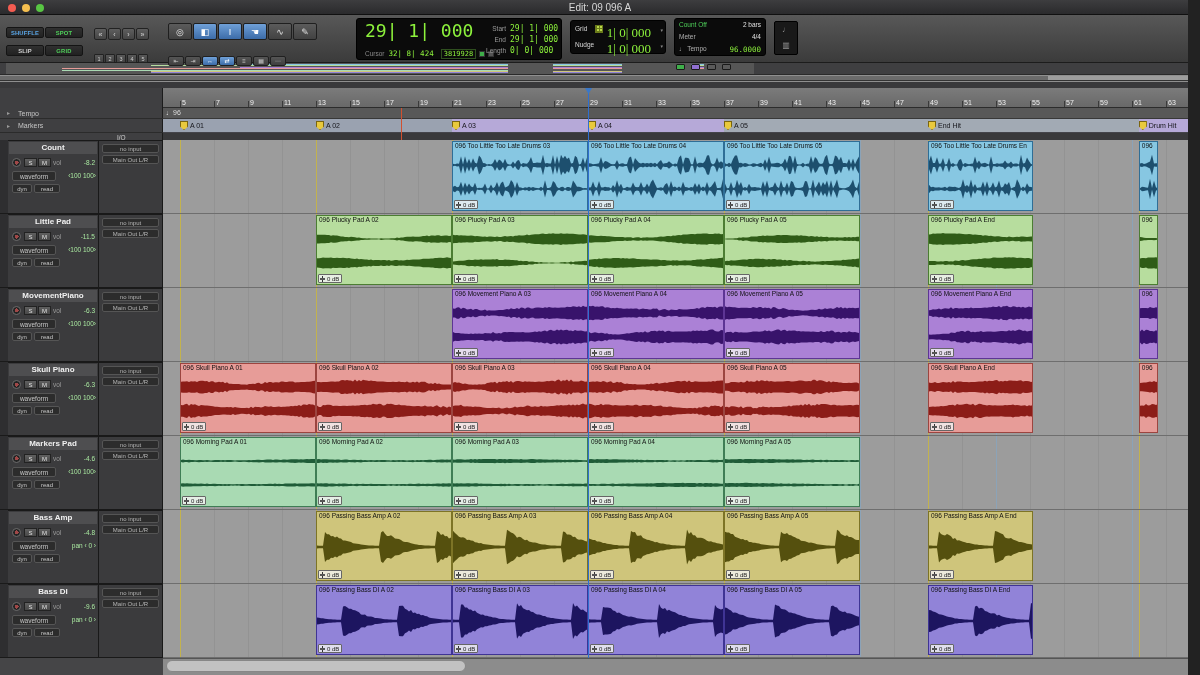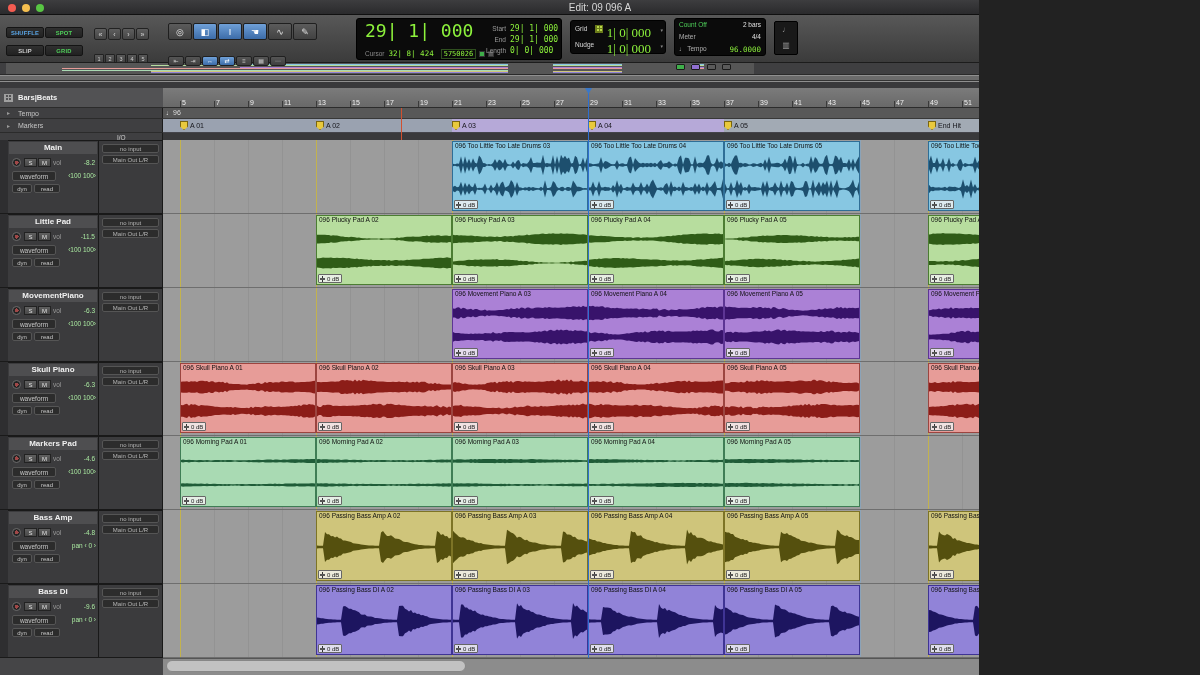"Edit: 09 096 A" #screen { width: 979px -> 1188px }
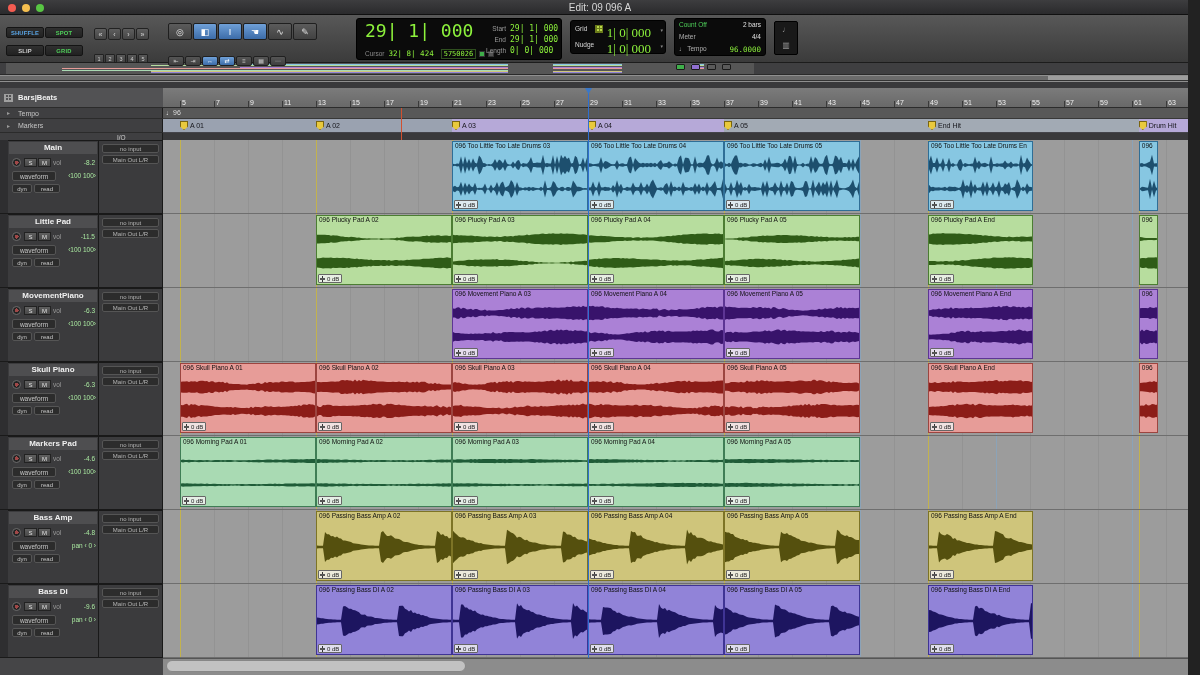"5750026" span { text: 5750026 -> 3819928 }
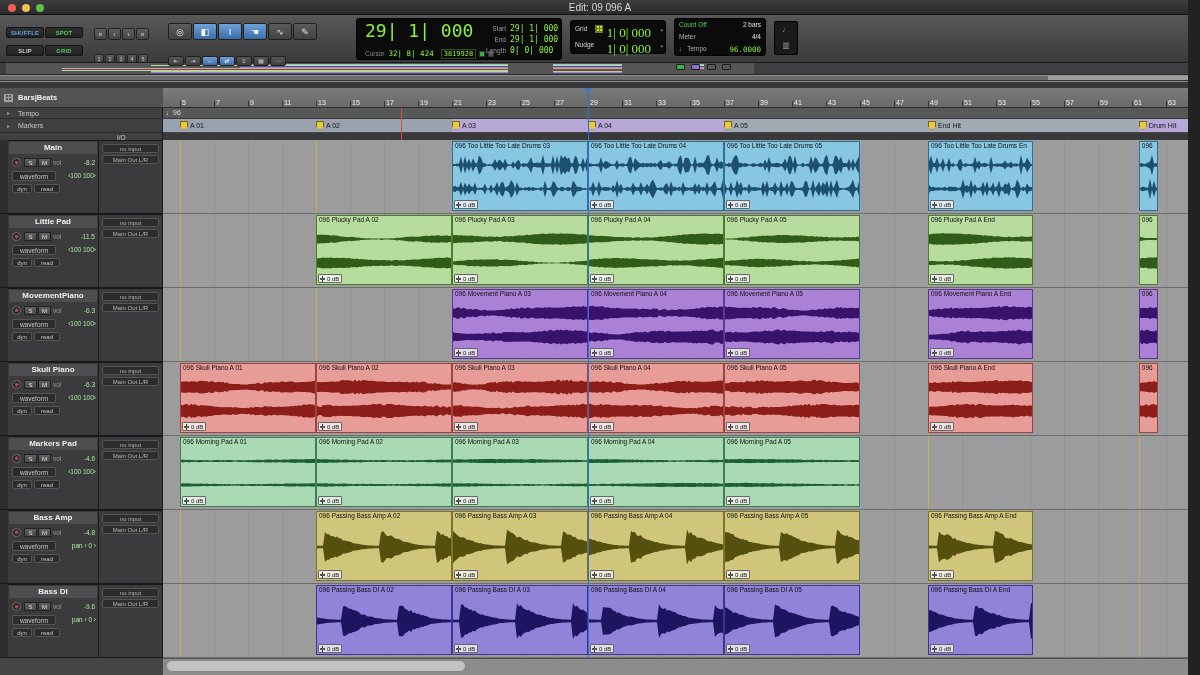"Bars|Beats" div.rh-row { html: <div> <span></span> <span>Bars|Beats</span> </div> -> none }
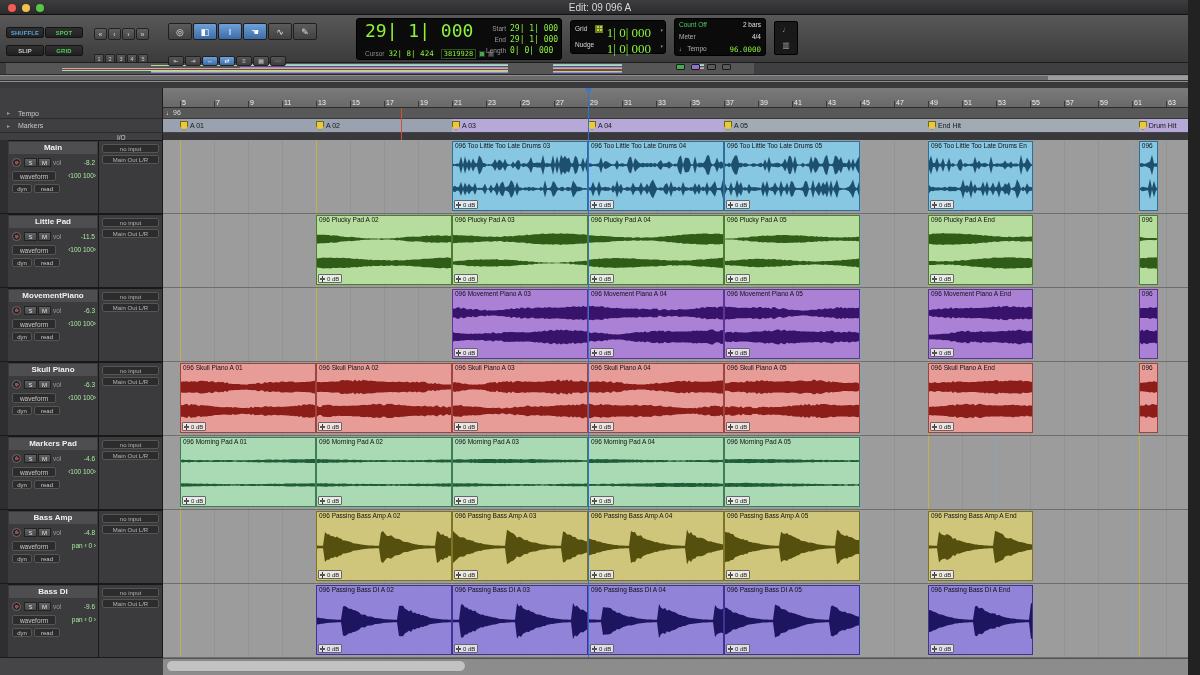"Main" div.tr-name { text: Main -> Count }
